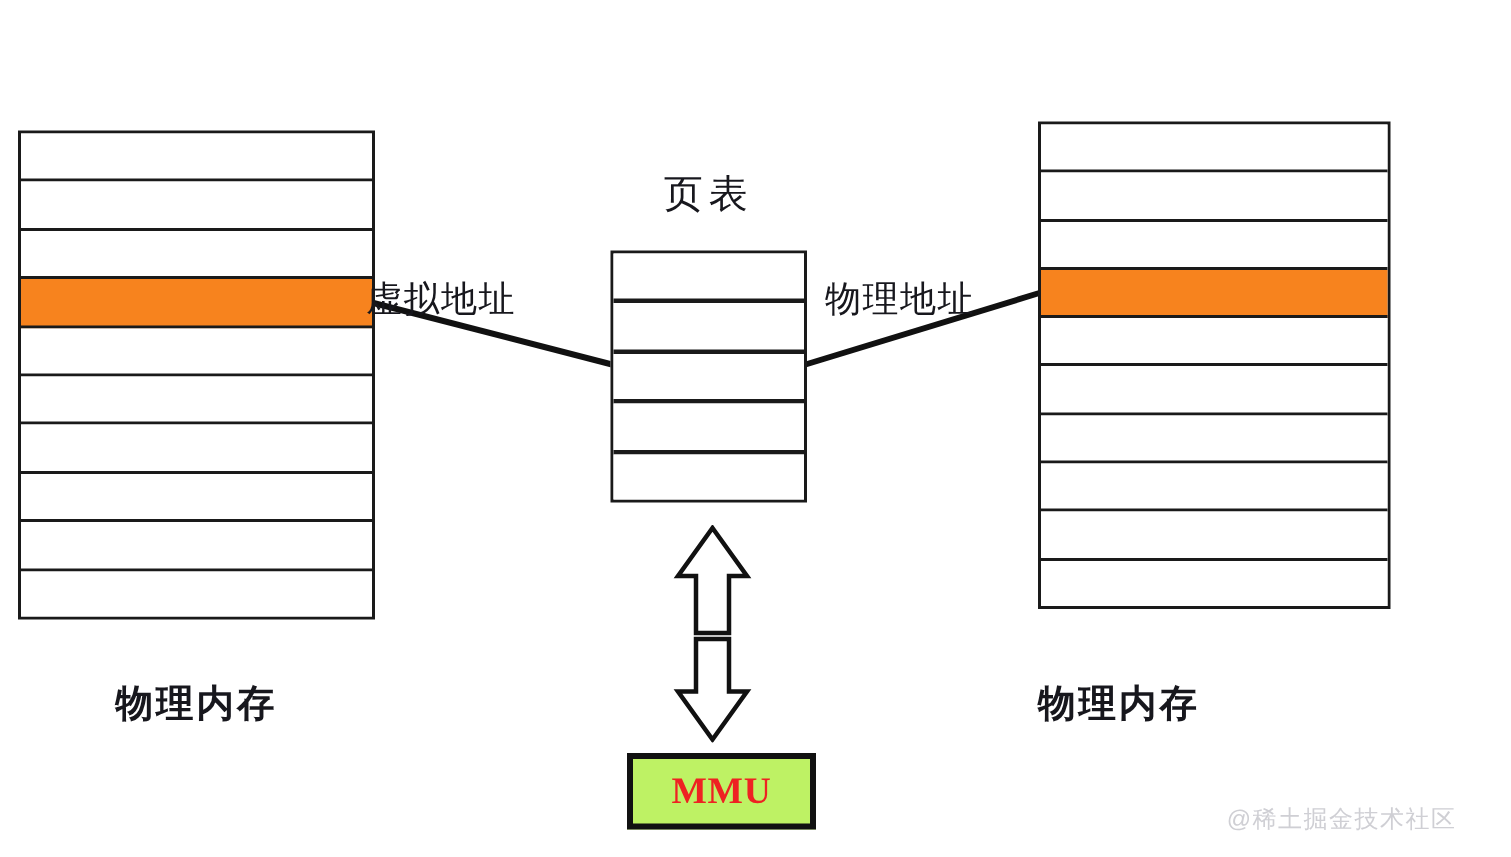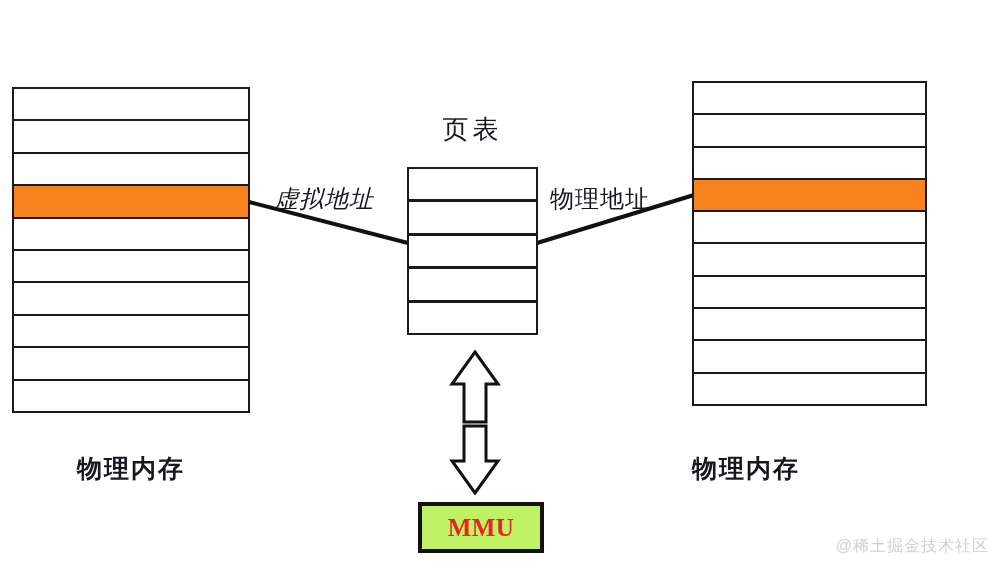"虚拟地址" #virtual-address-label { font-style: italic -> none; left: 274px -> 244px }
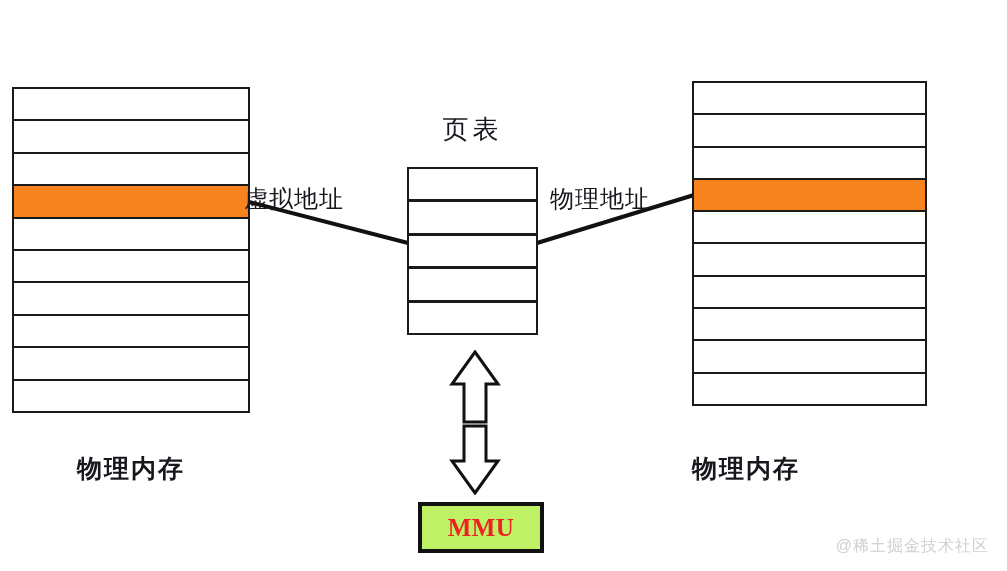"@稀土掘金技术社区" #watermark { right: 18px -> 36px }
